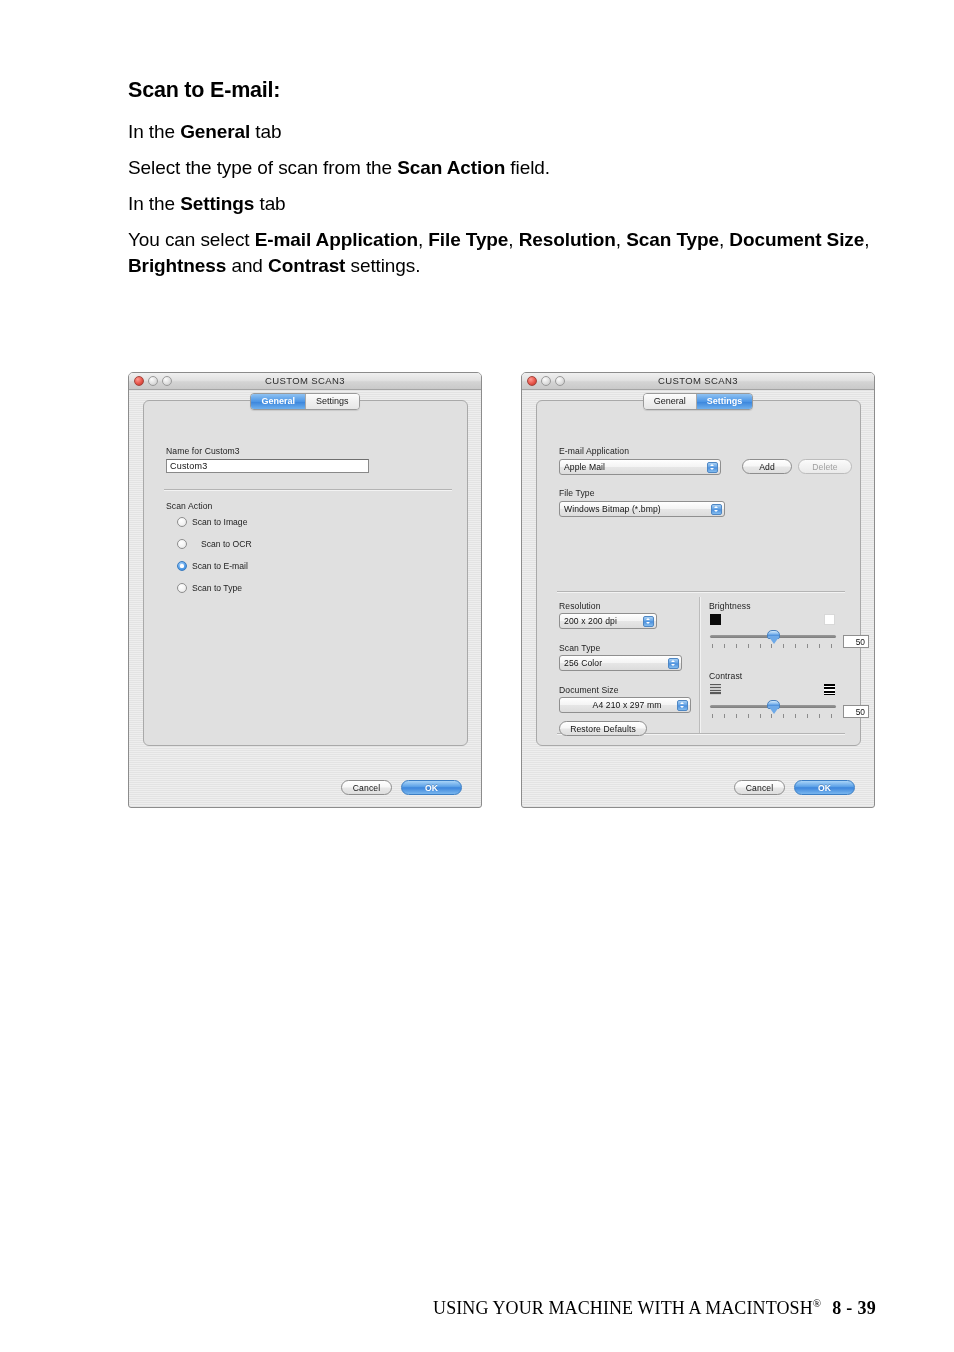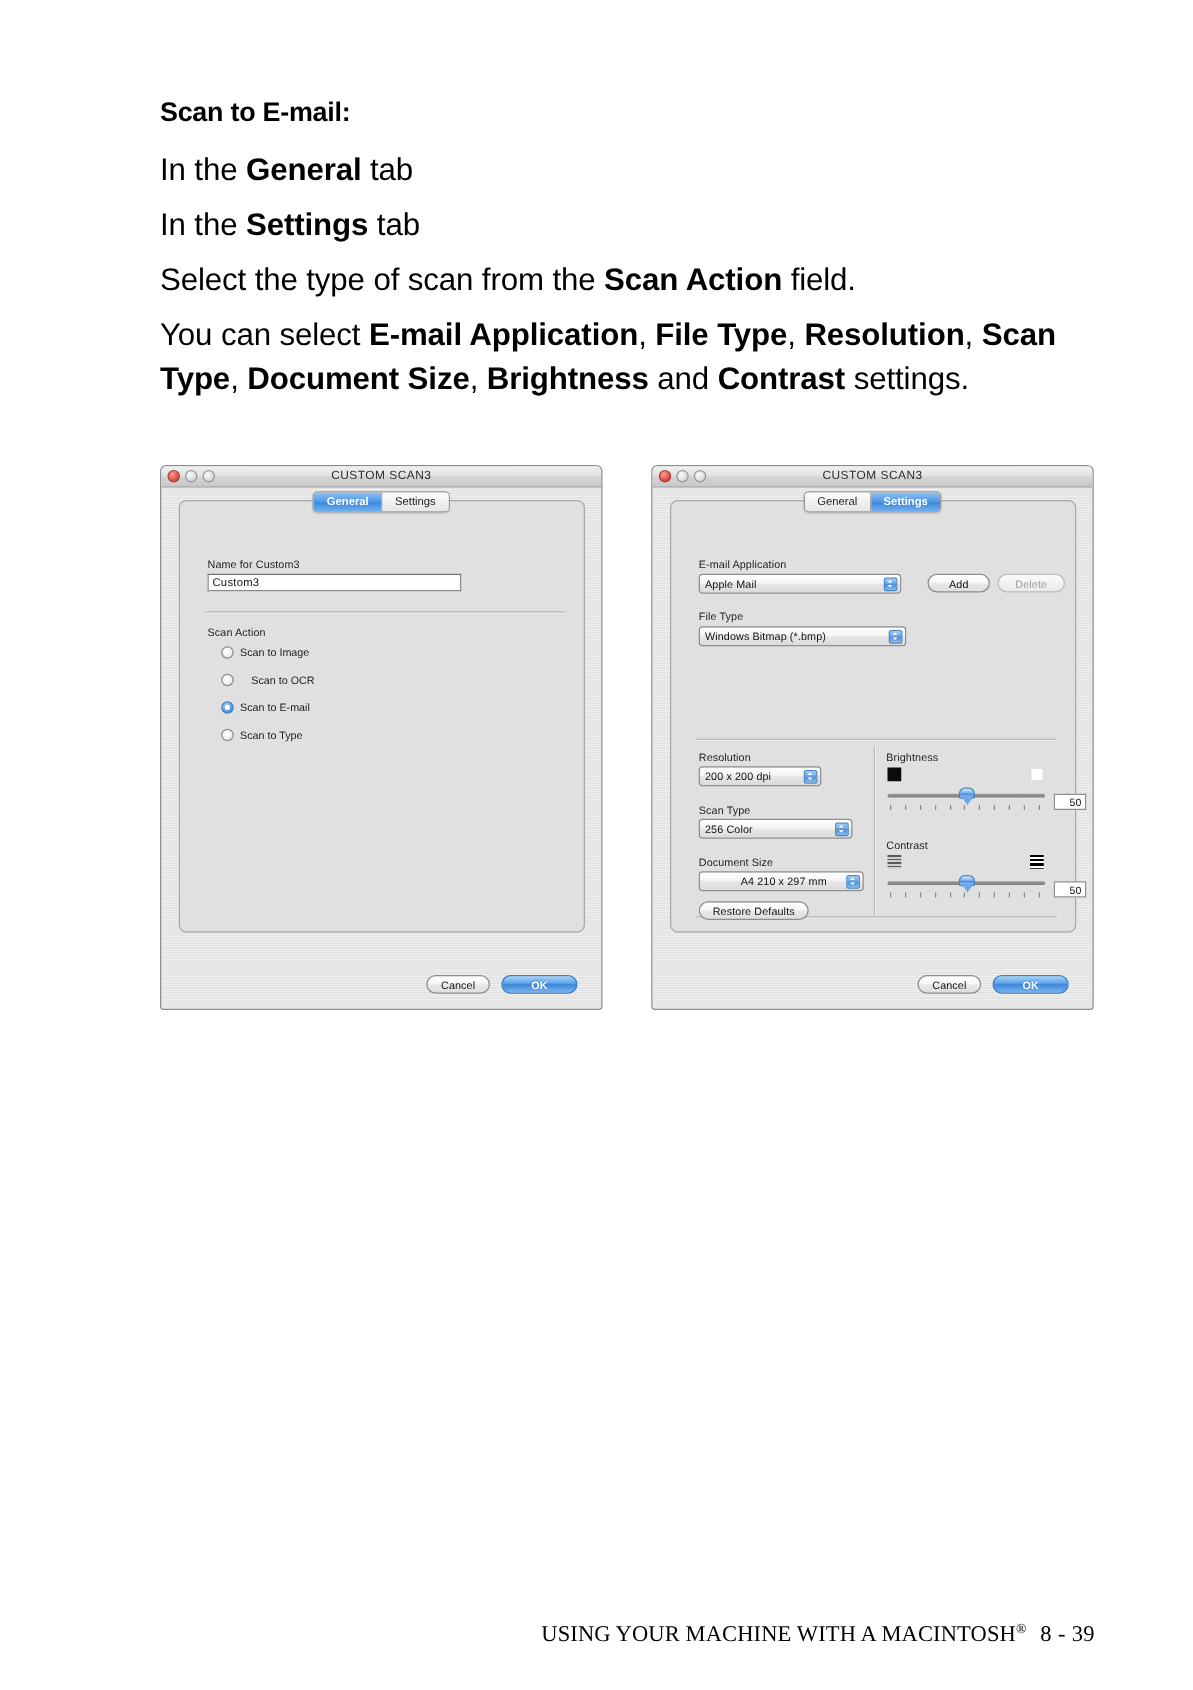"In the General tab" .para { font-size: 25px -> 19px }
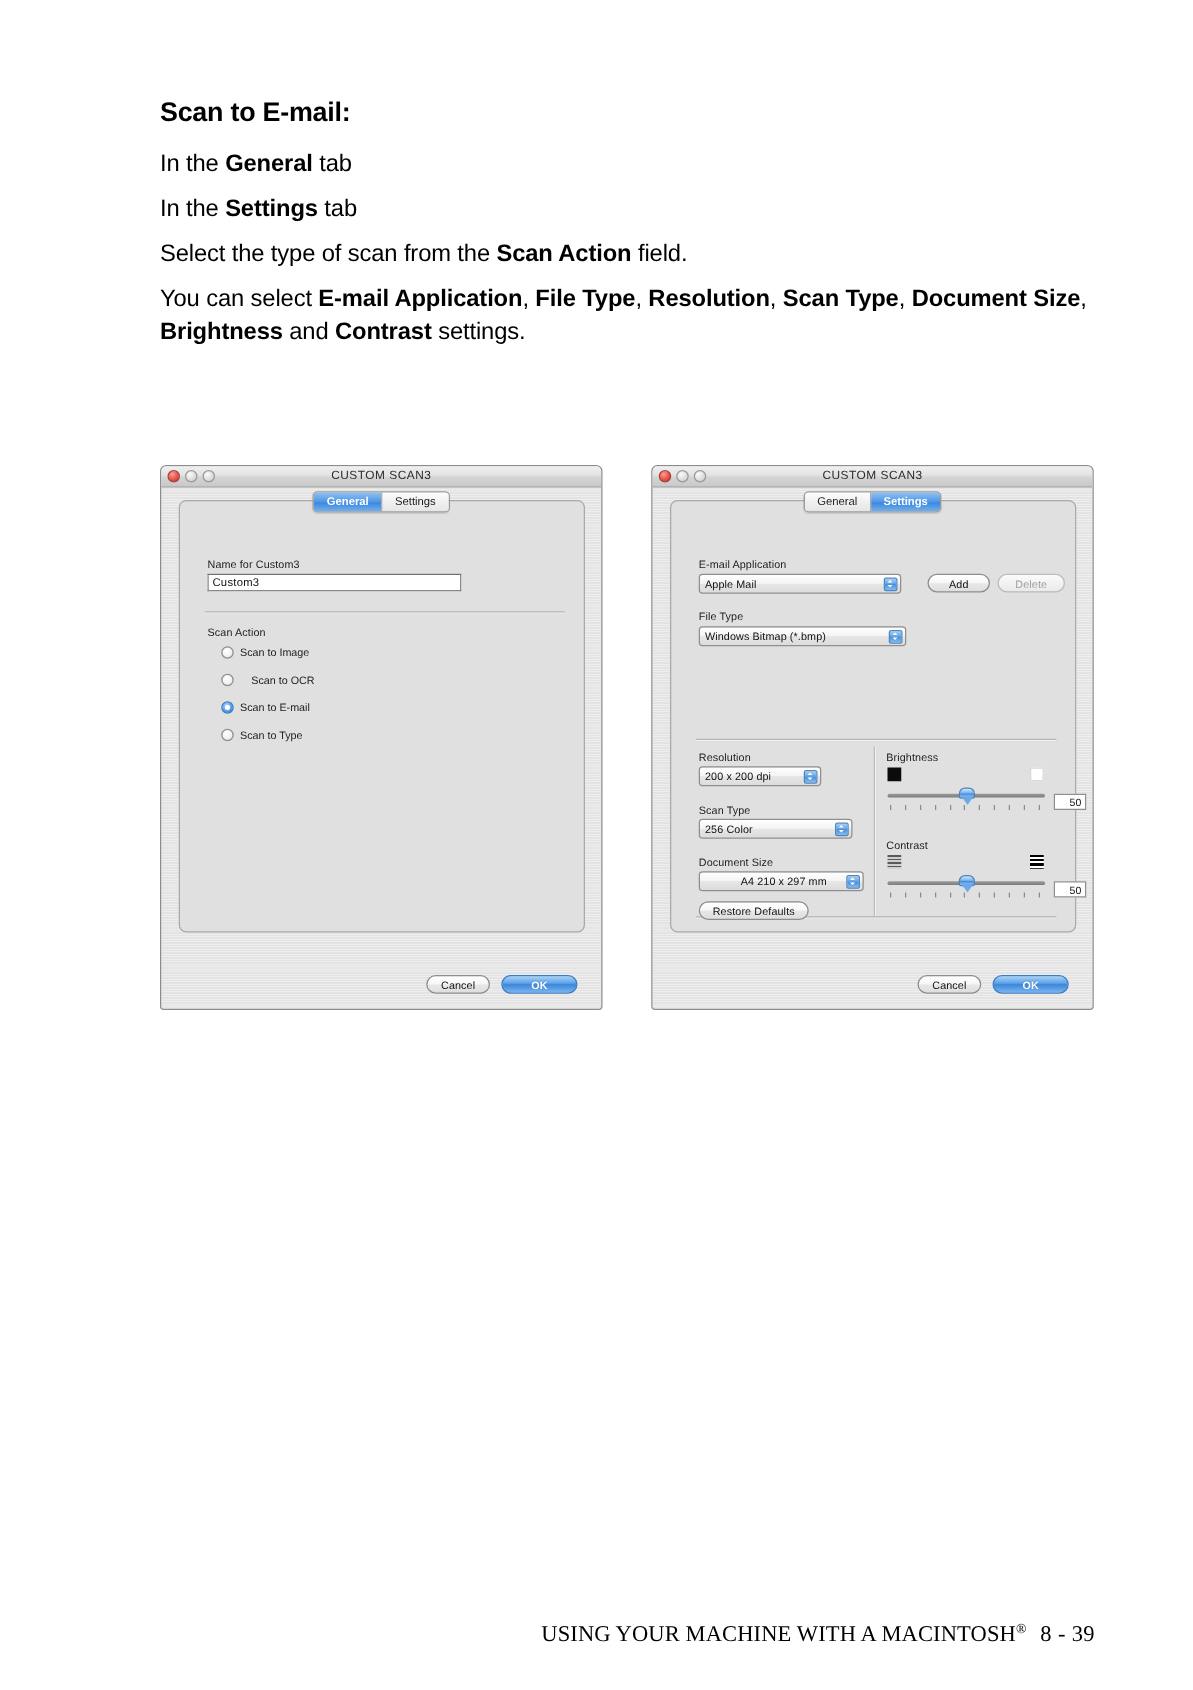"In the Settings tab" p.para { order: before "Select the type of scan" -> after "Select the type of scan" }
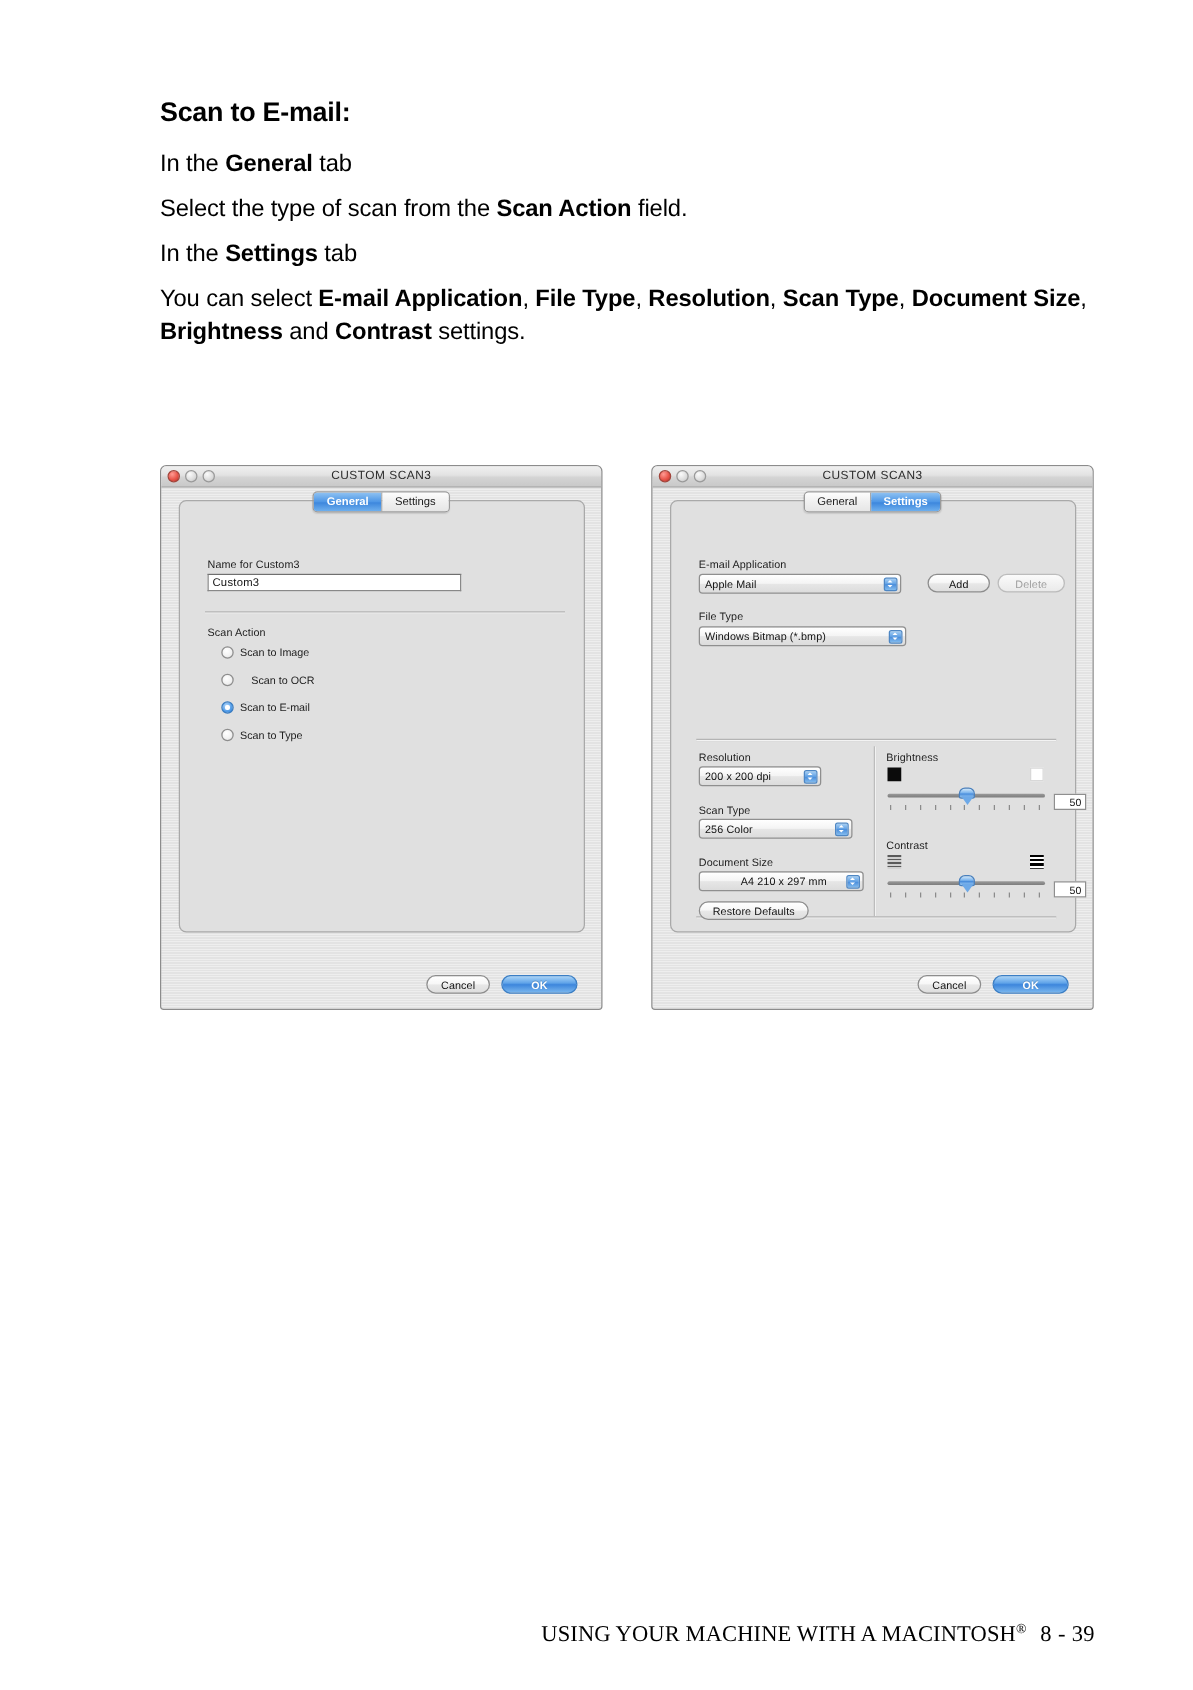"8 - 39" .footer .pg { font-weight: normal -> bold }
